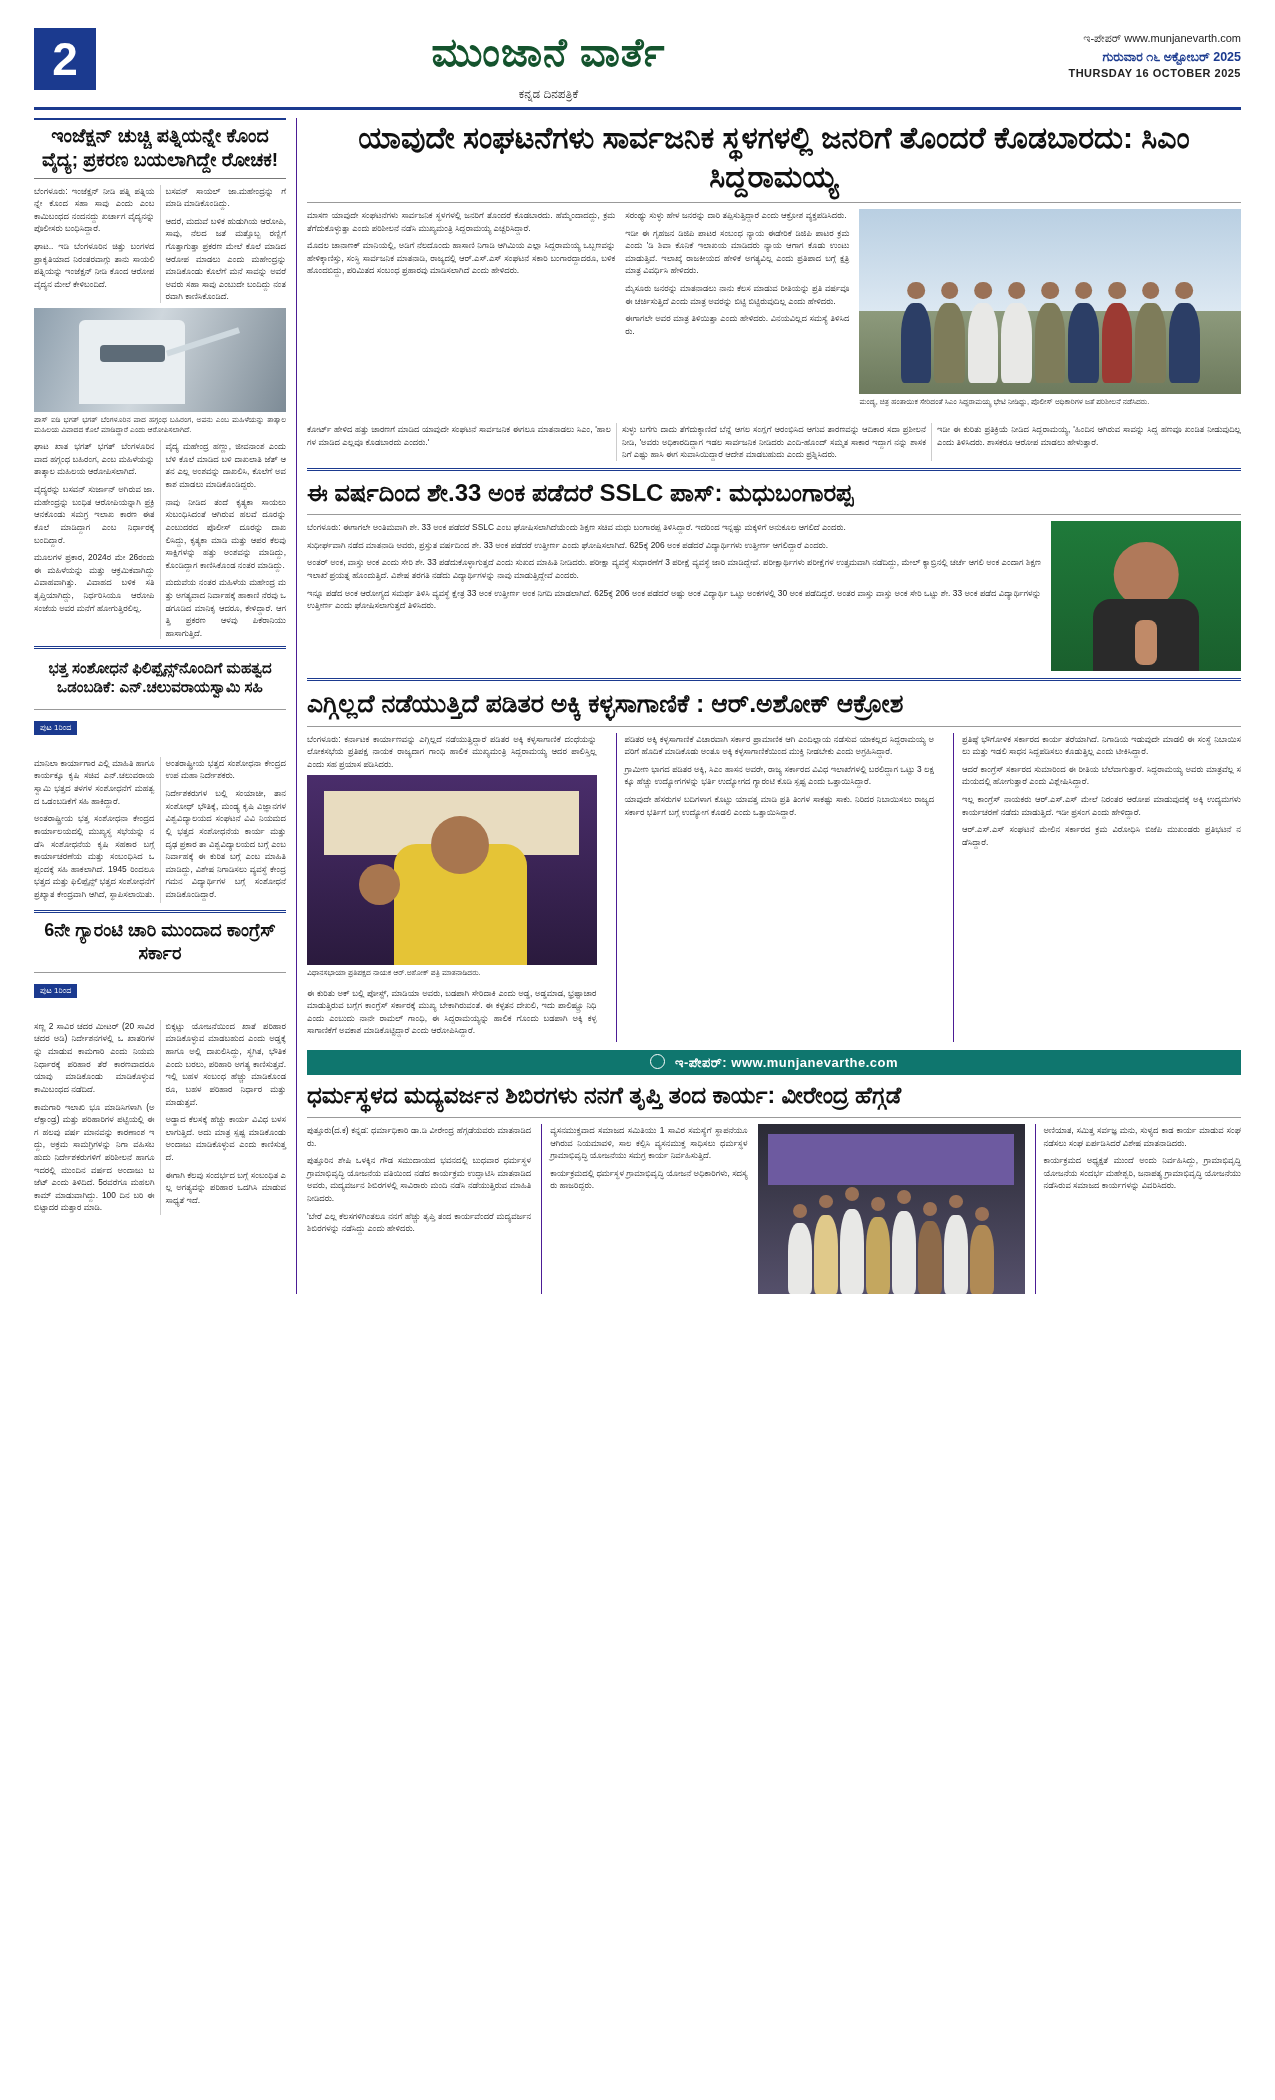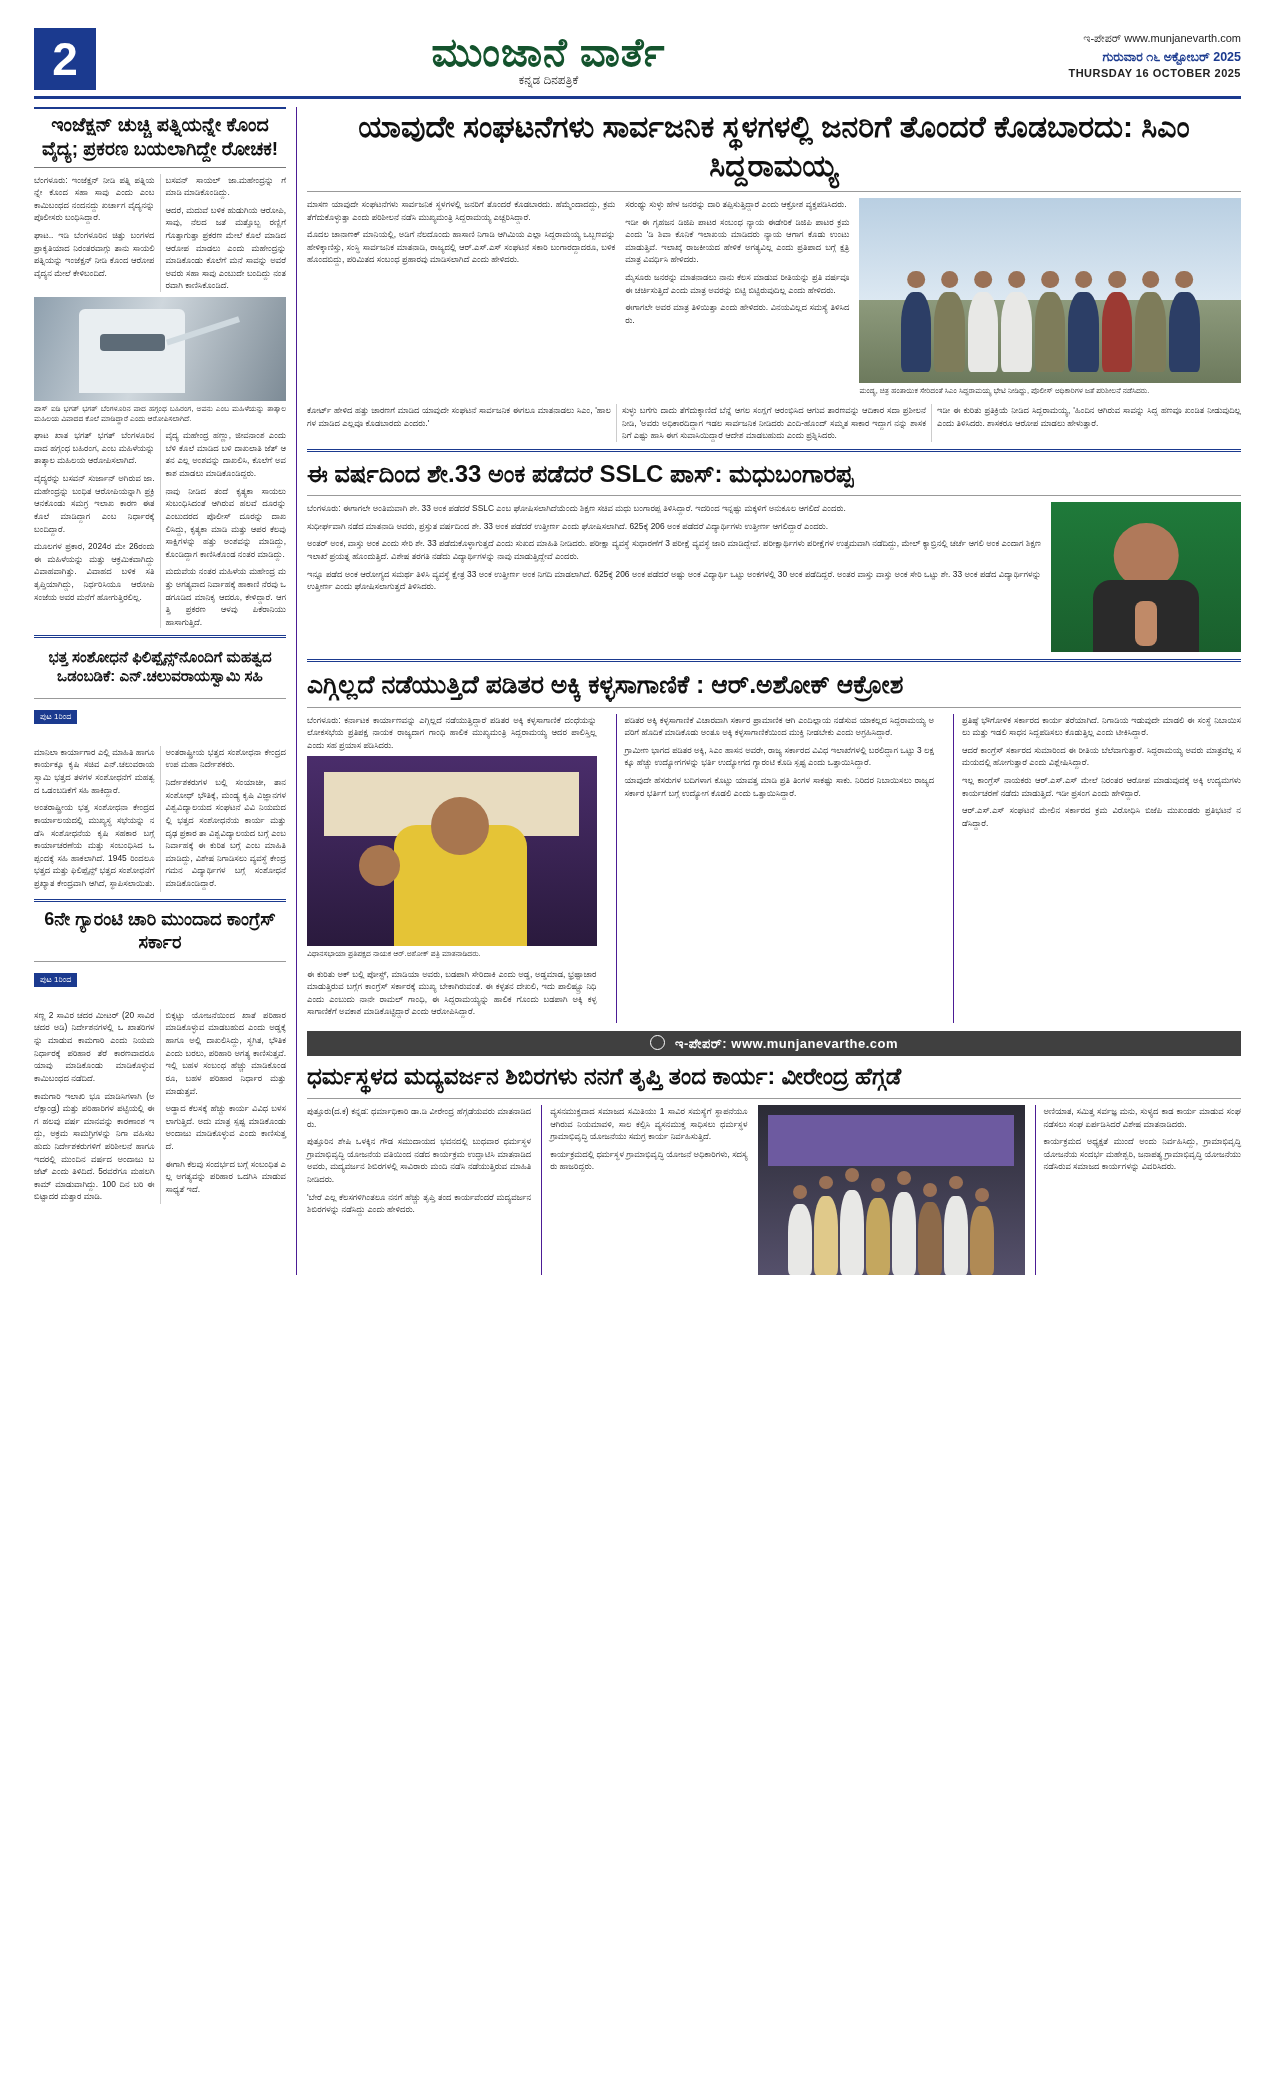"ಕನ್ನಡ ದಿನಪತ್ರಿಕೆ" .paper-sub { margin-top: 1px -> 15px }
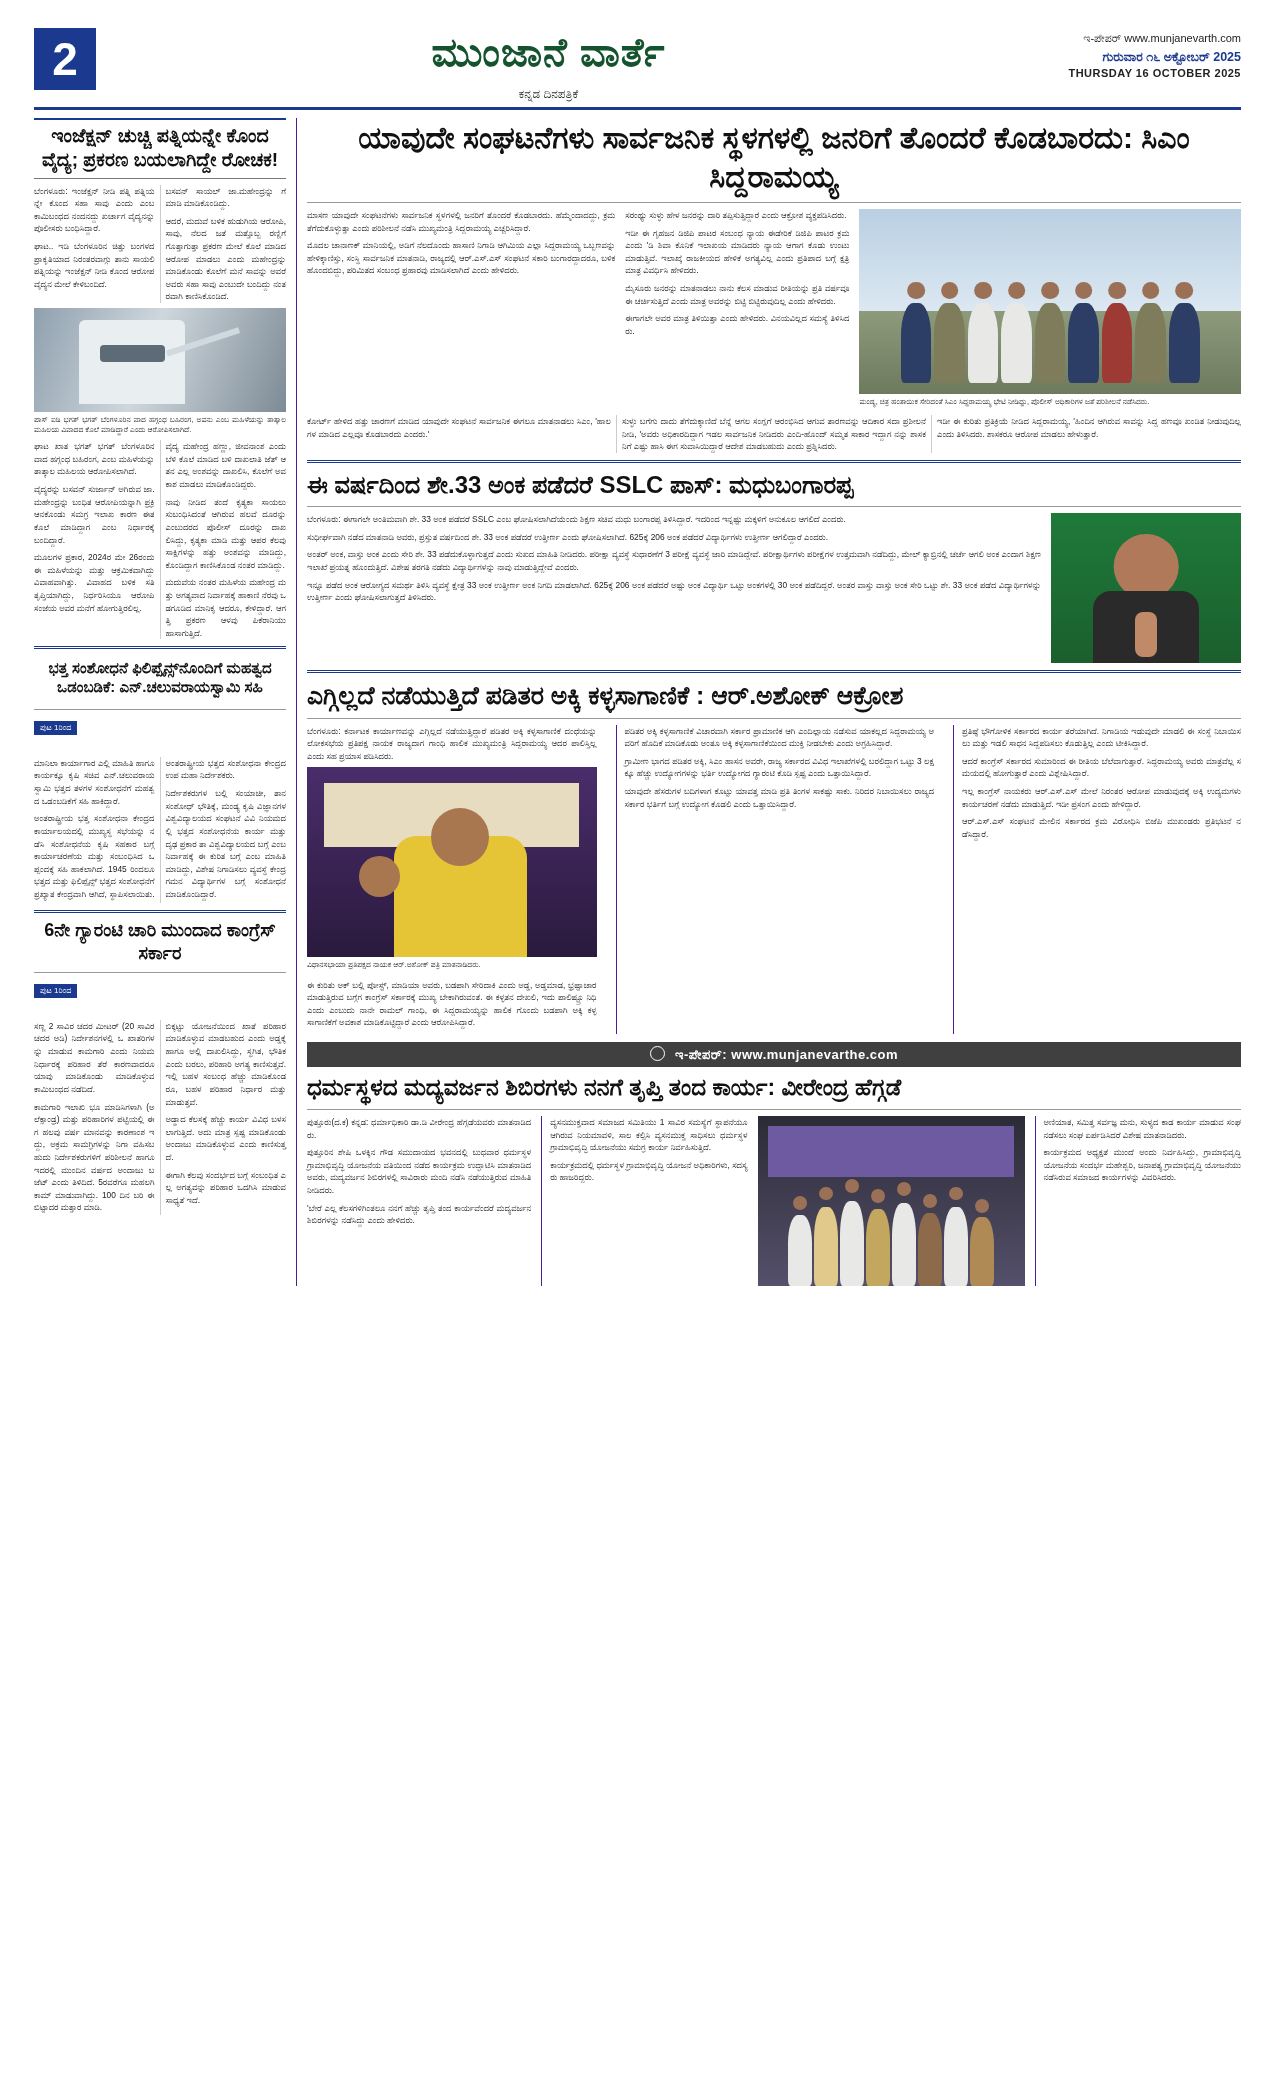"ಕೋರ್ಟ್ ಹೇಳಿದ ಹತ್ತು ಚಾರಣಗೆ ಮಾಡಿದ" div.kcol { margin-top: 8px -> 16px }
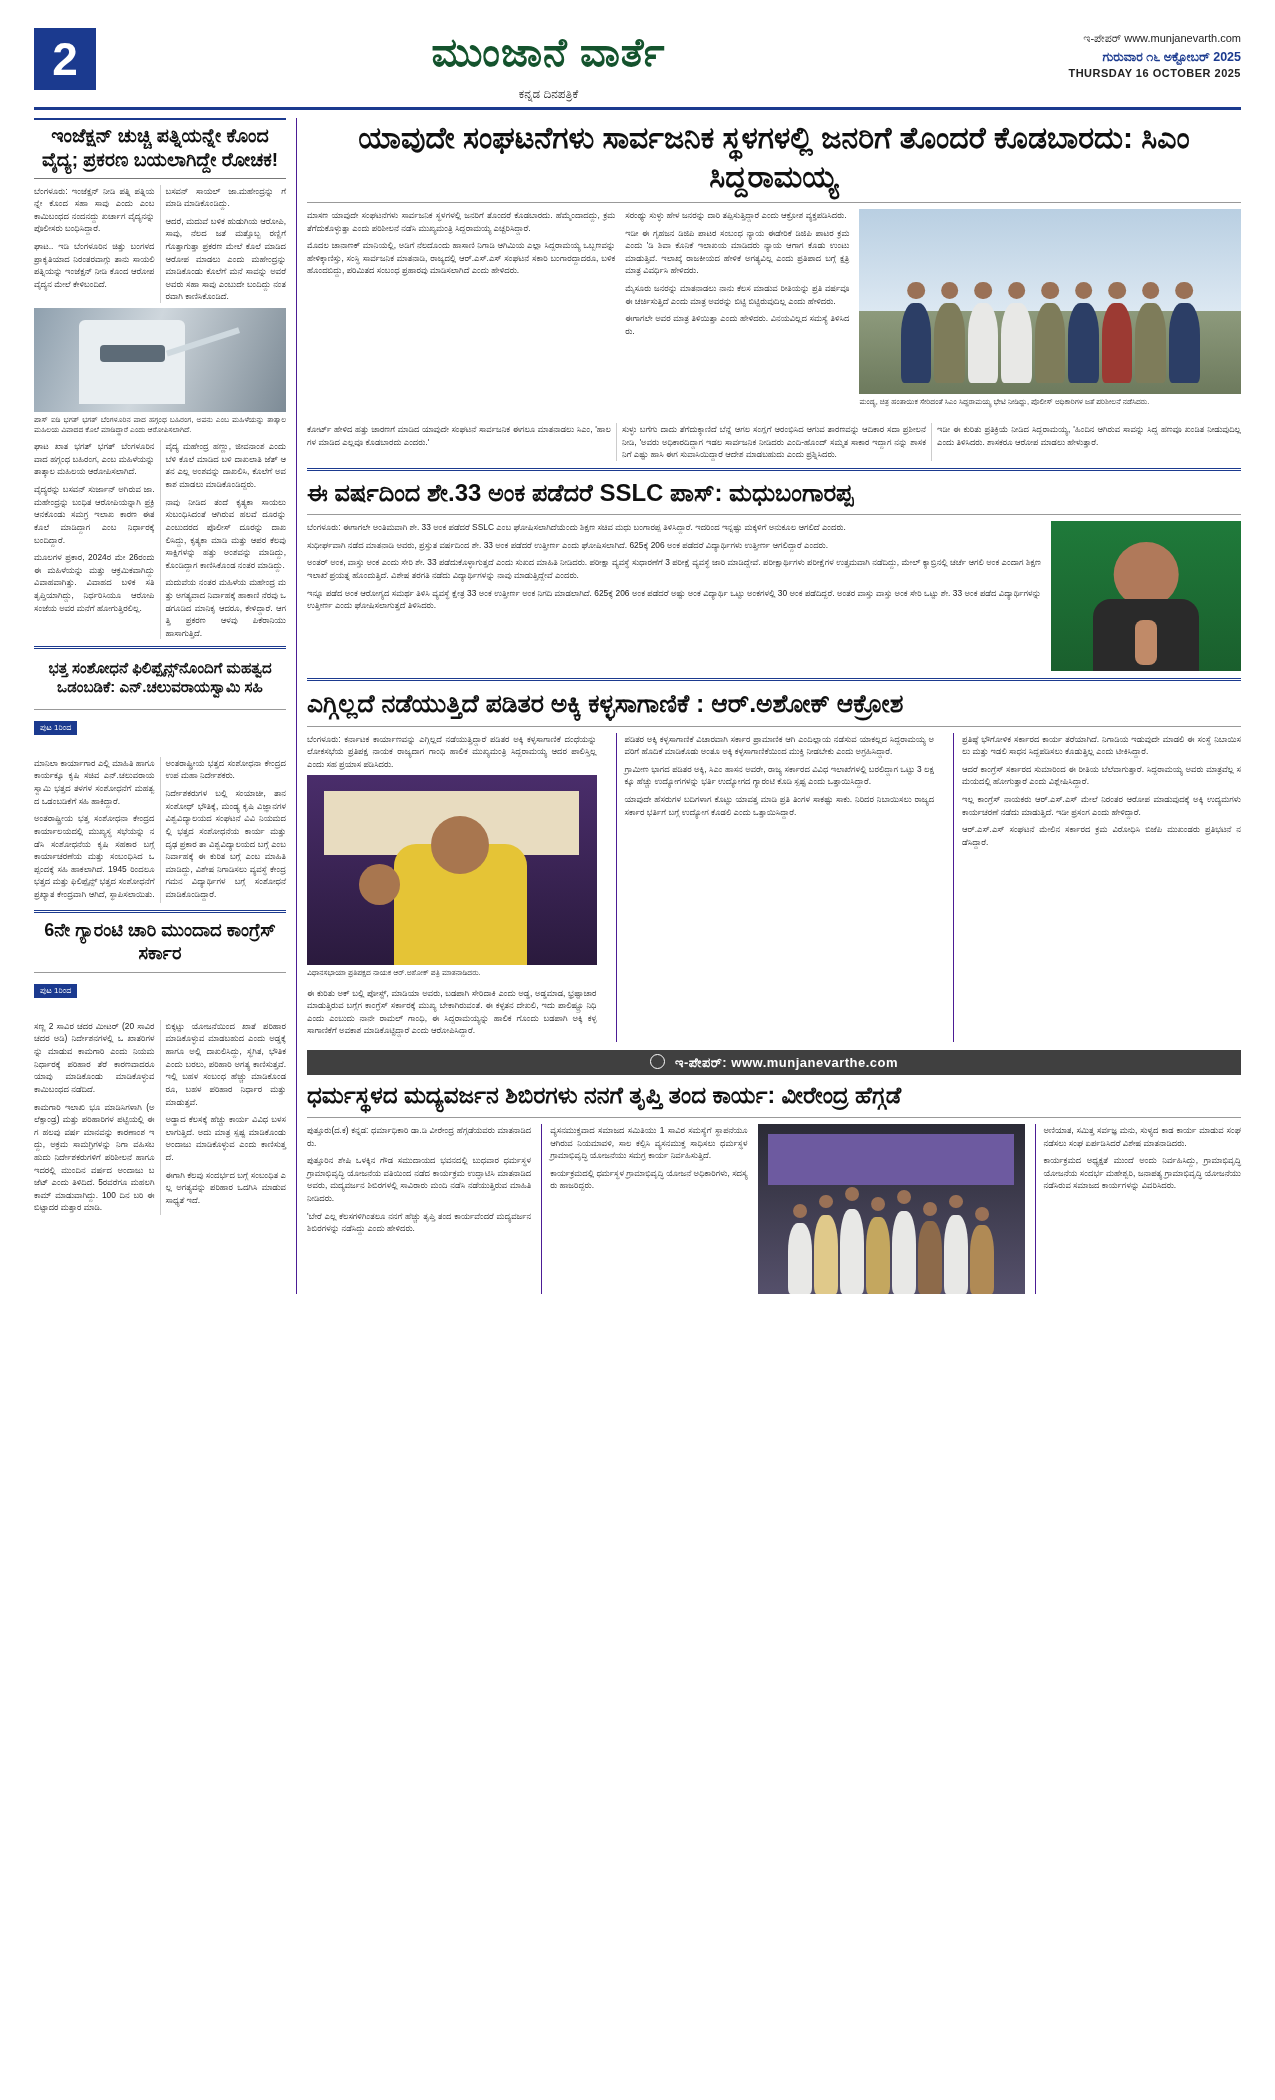"ಇ-ಪೇಪರ್: www.munjanevarthe.com" .webbar { background: #404040 -> #0f766e }
